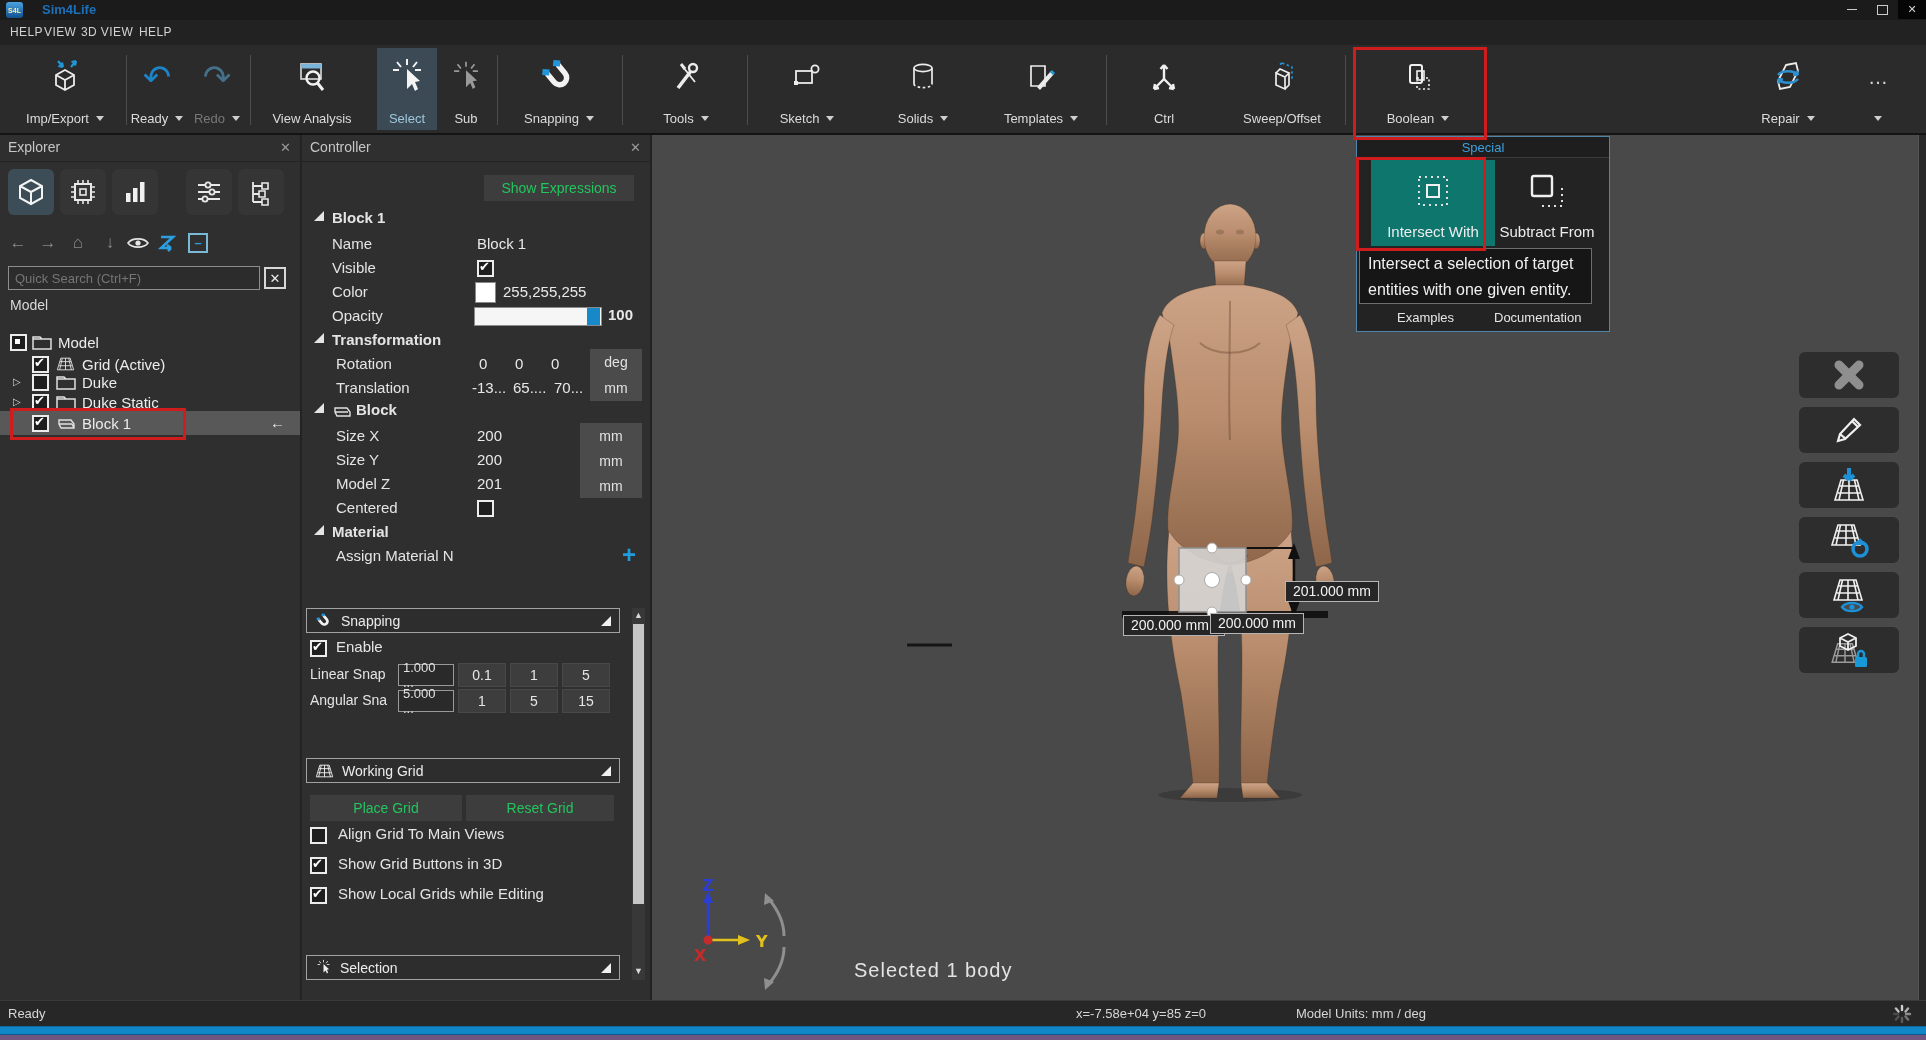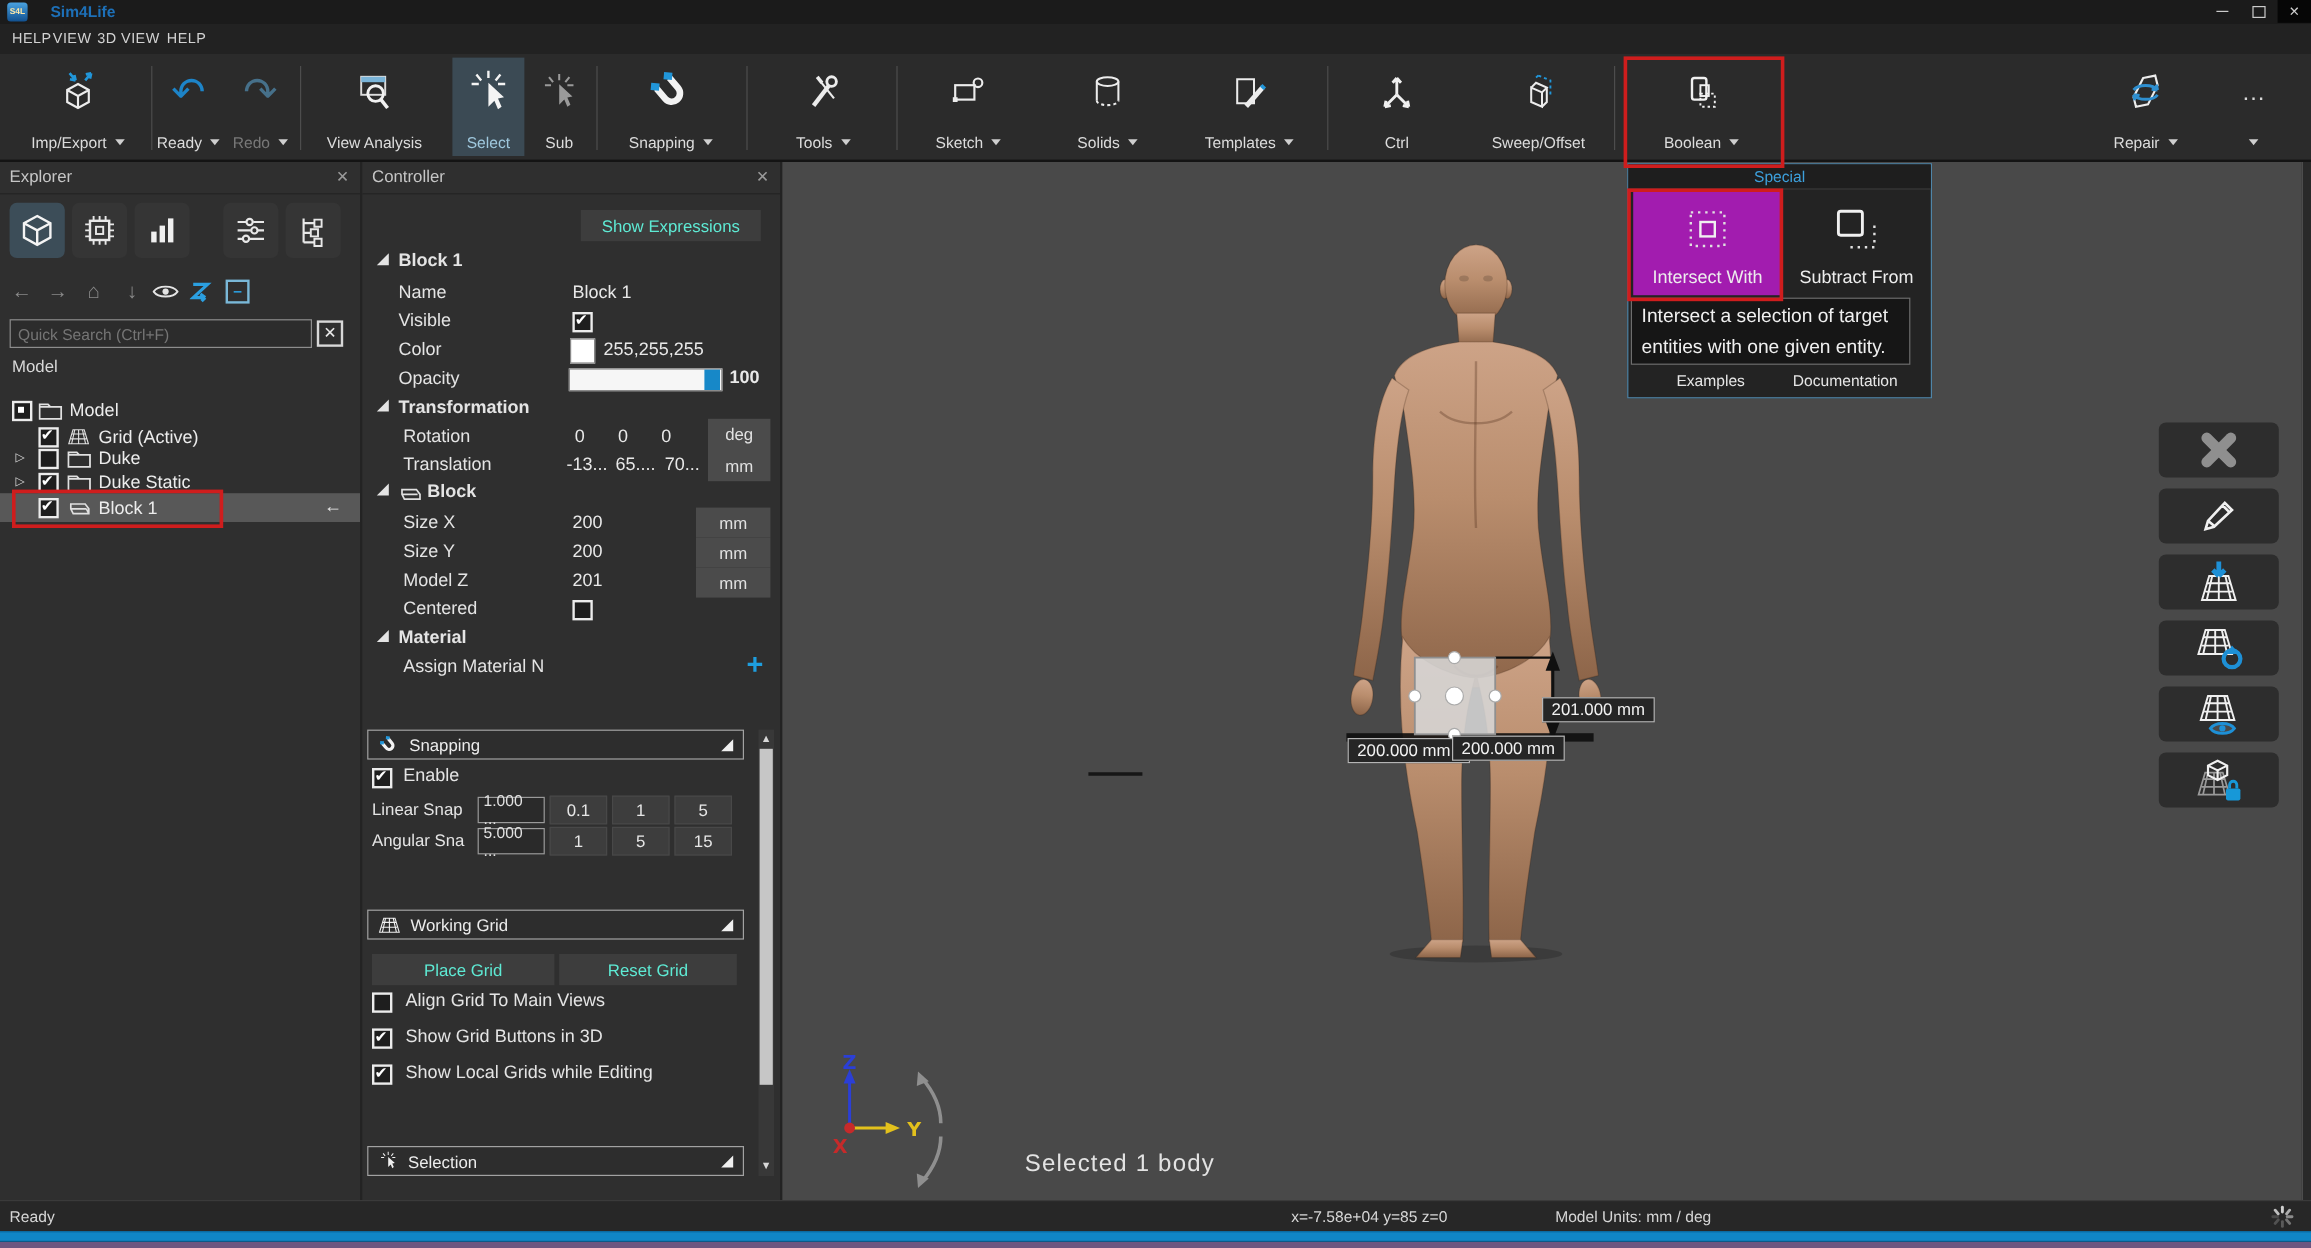"Show Expressions" .ctlbtn { color: #5eead4 -> #22c55e }
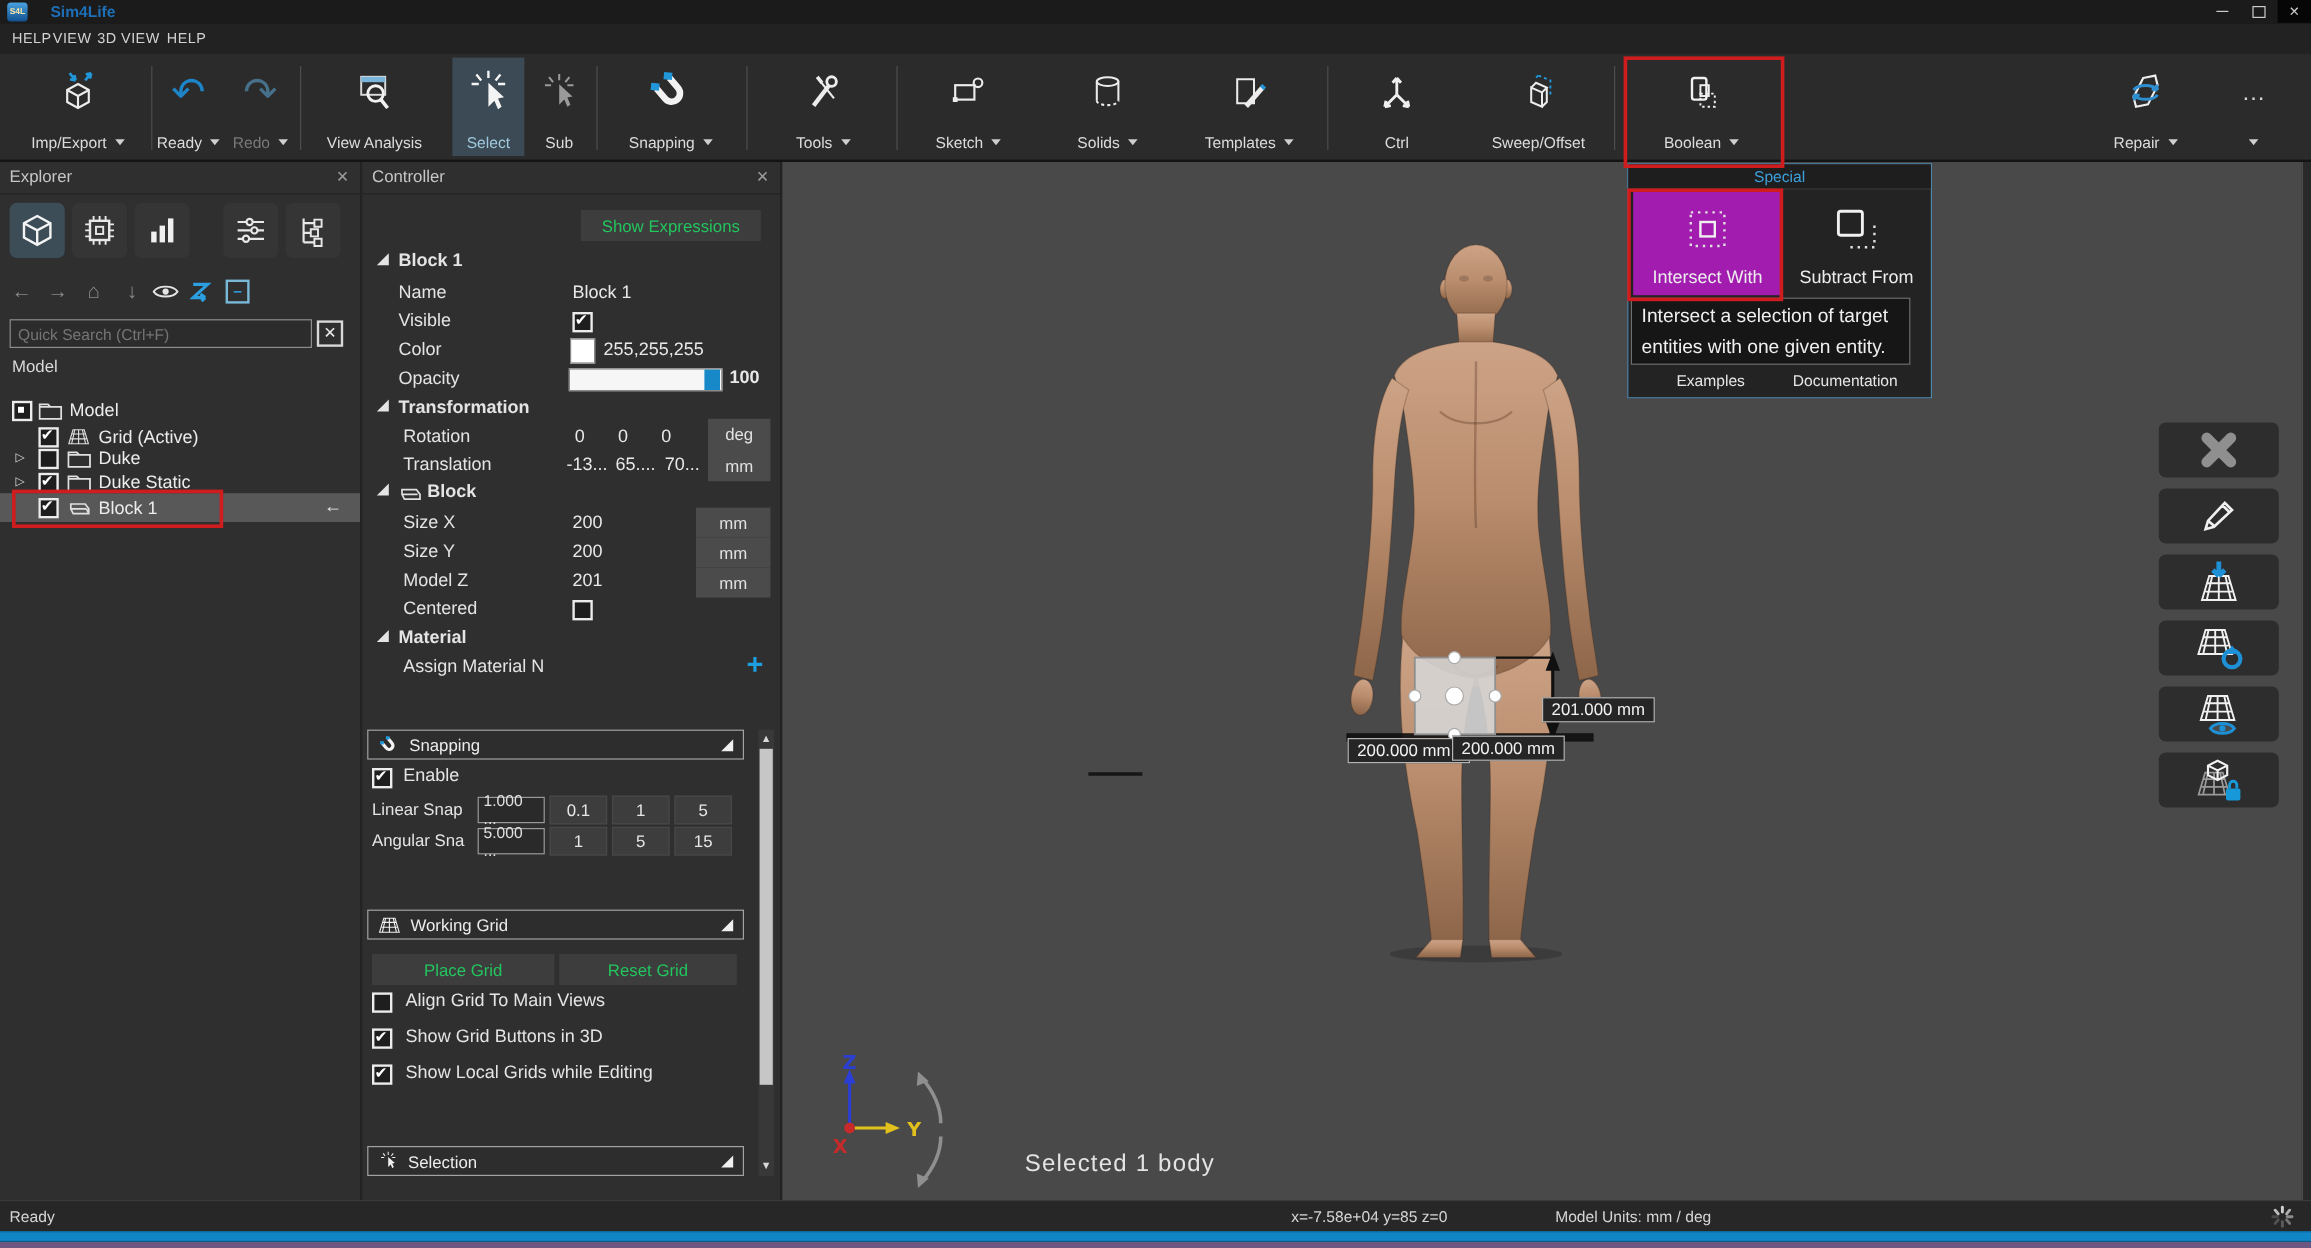"Intersect With" div.boolitem { background: #a21caf -> #0f766e; left: 4px -> 14px }
